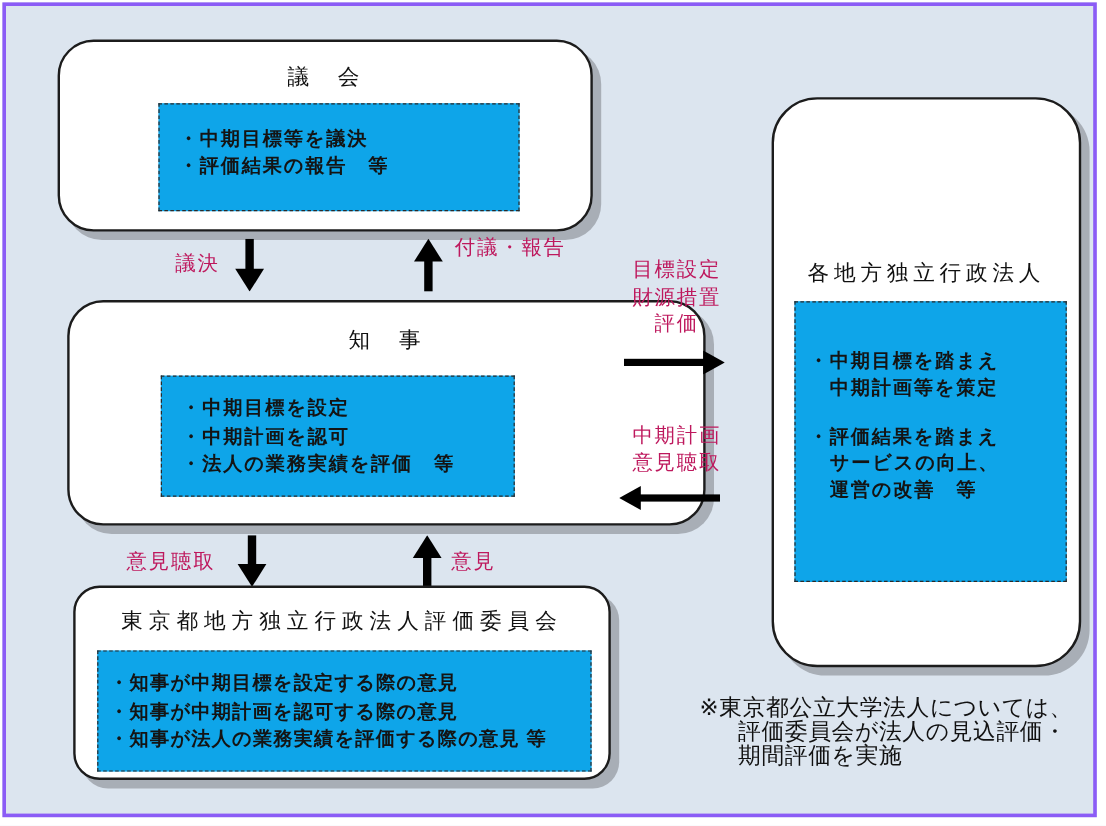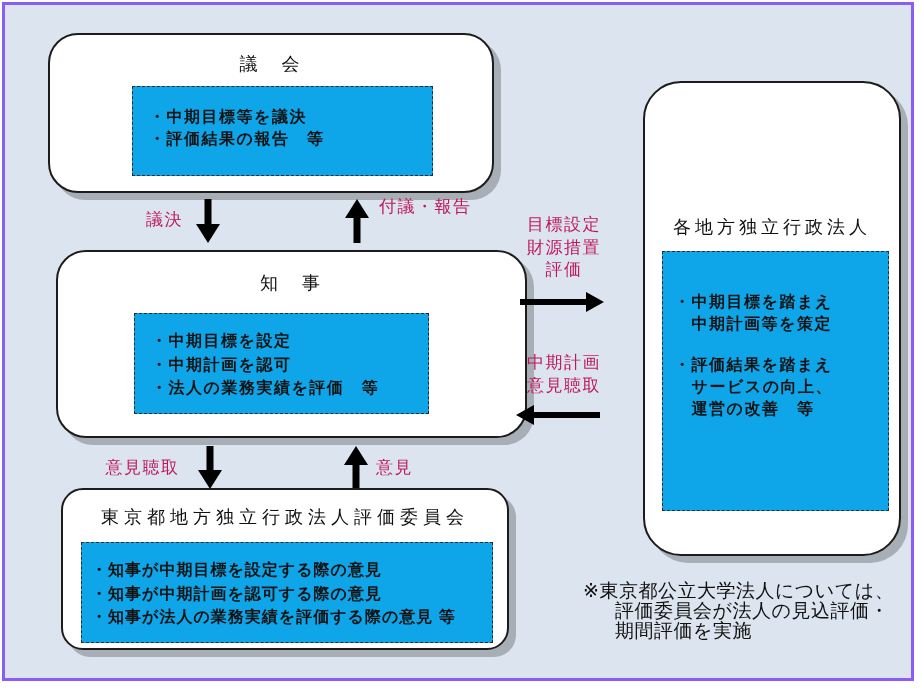"知 事" div.box { width: 471px -> 532px }
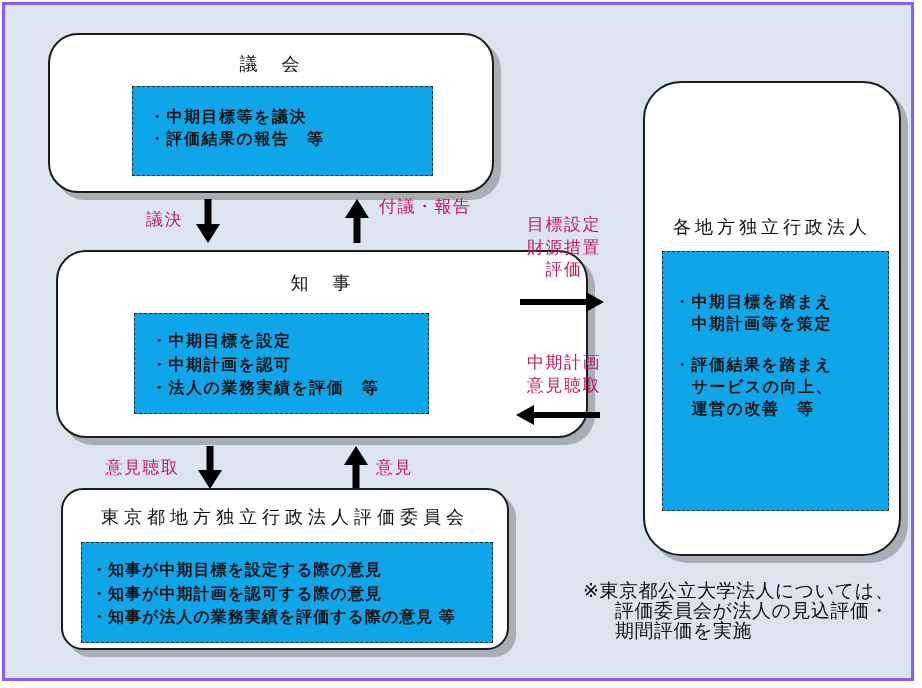"・中期目標を踏まえ" div.dashed { height: 260px -> 234px }
